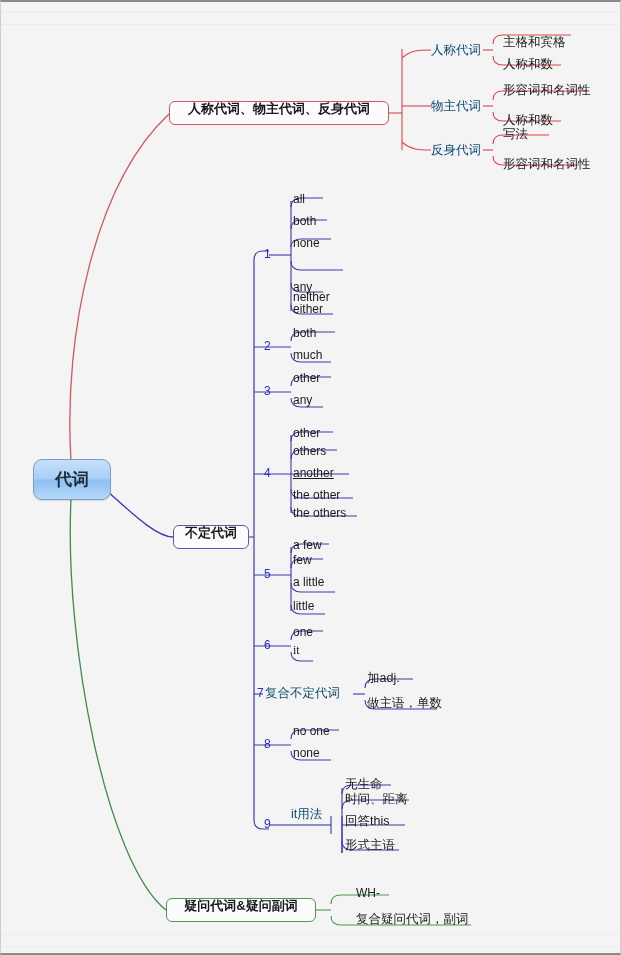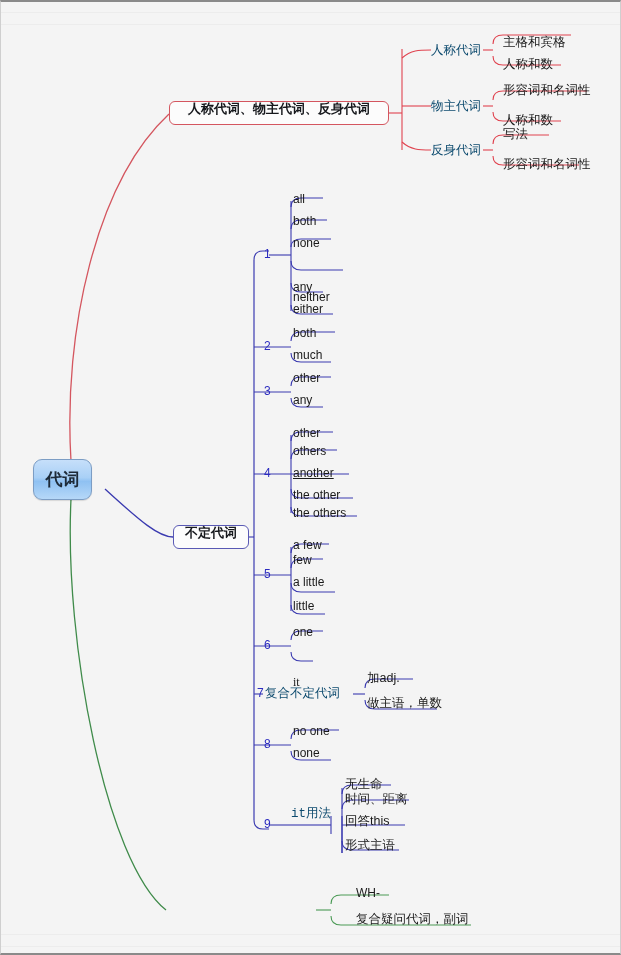"代词" #root { width: 59px -> 78px }
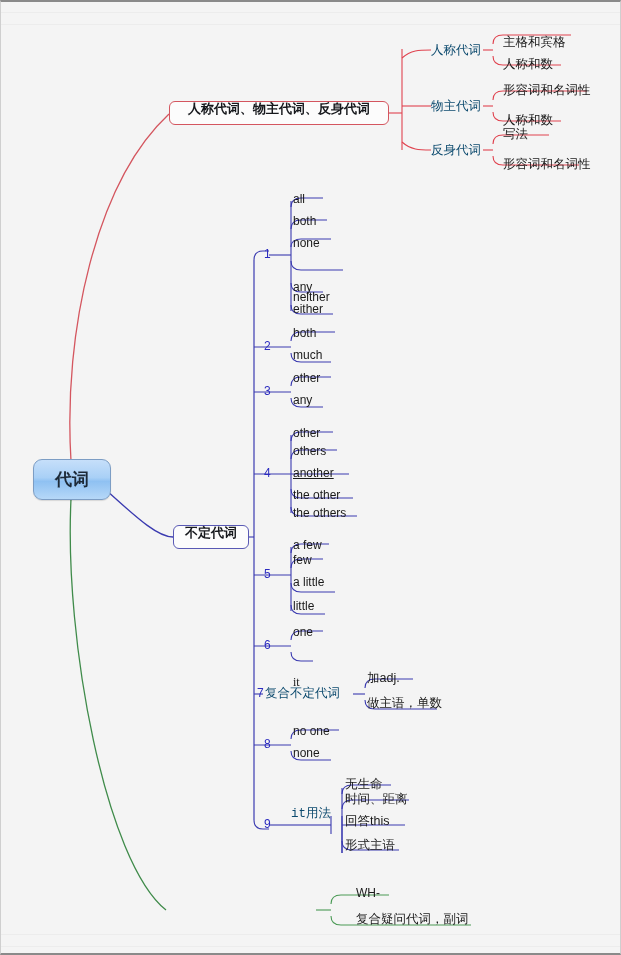"it" div.leaf { top: 673px -> 641px }
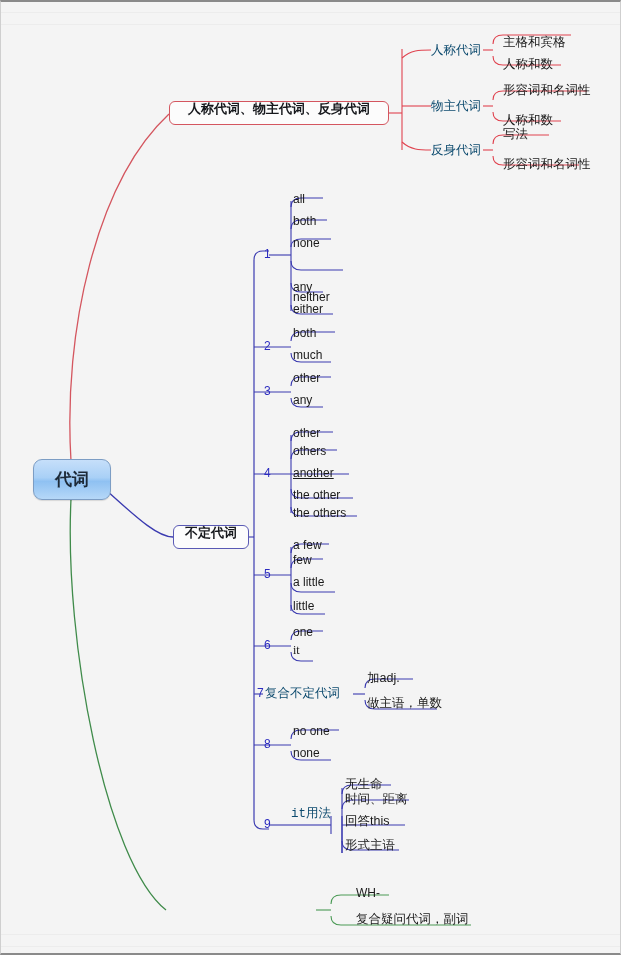"it用法" div.sub { font-family: Liberation Mono, monospace -> none }
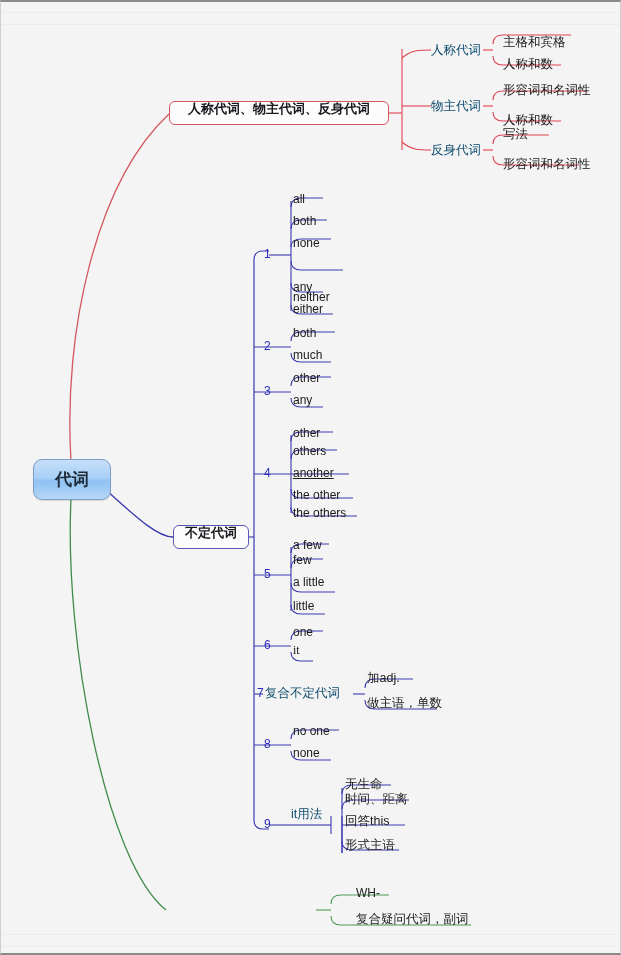"疑问代词&疑问副词" div.node { html: none -> <div> <span>疑问代词&amp;疑问副词</span> </div> }
